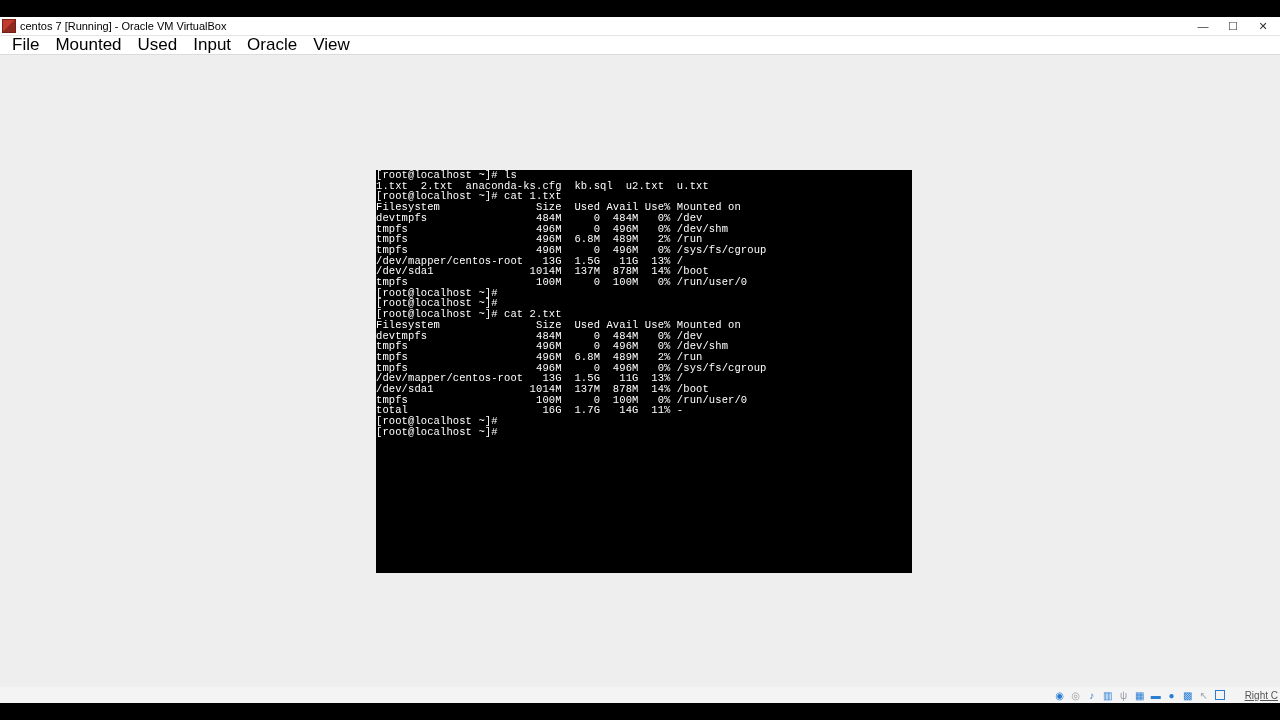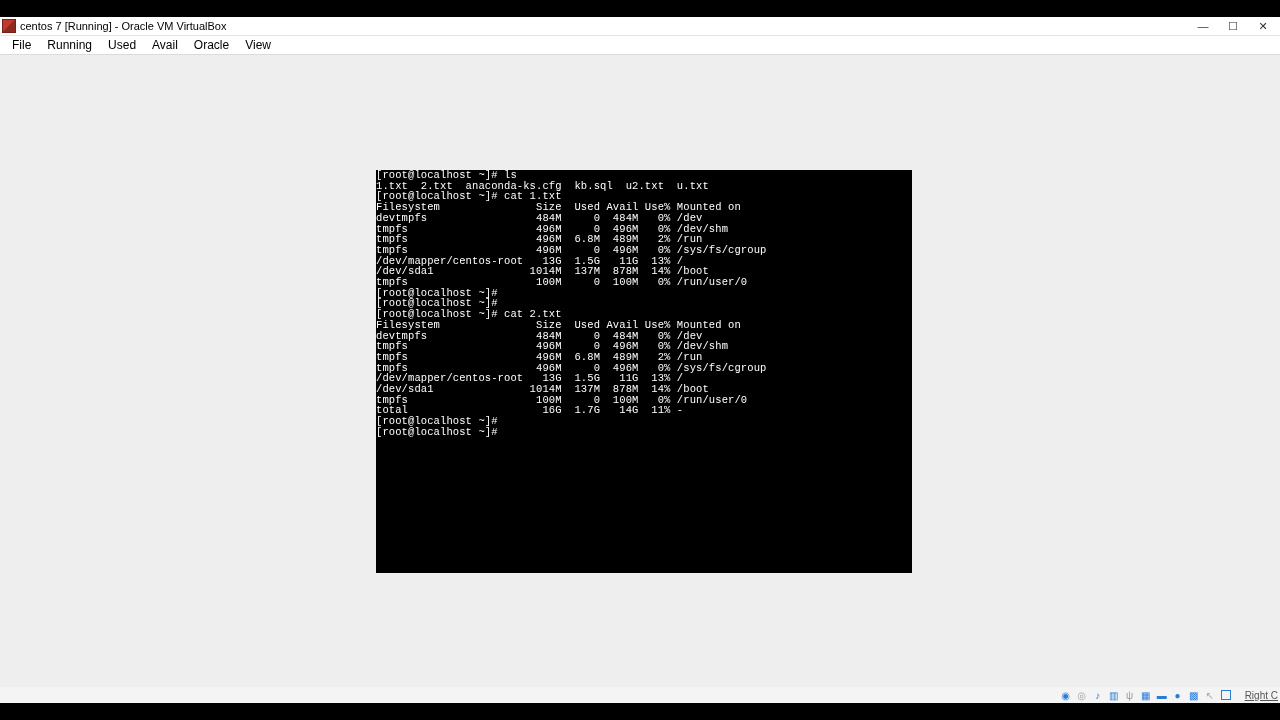"File" .menubar { font-size: 12px -> 17px }
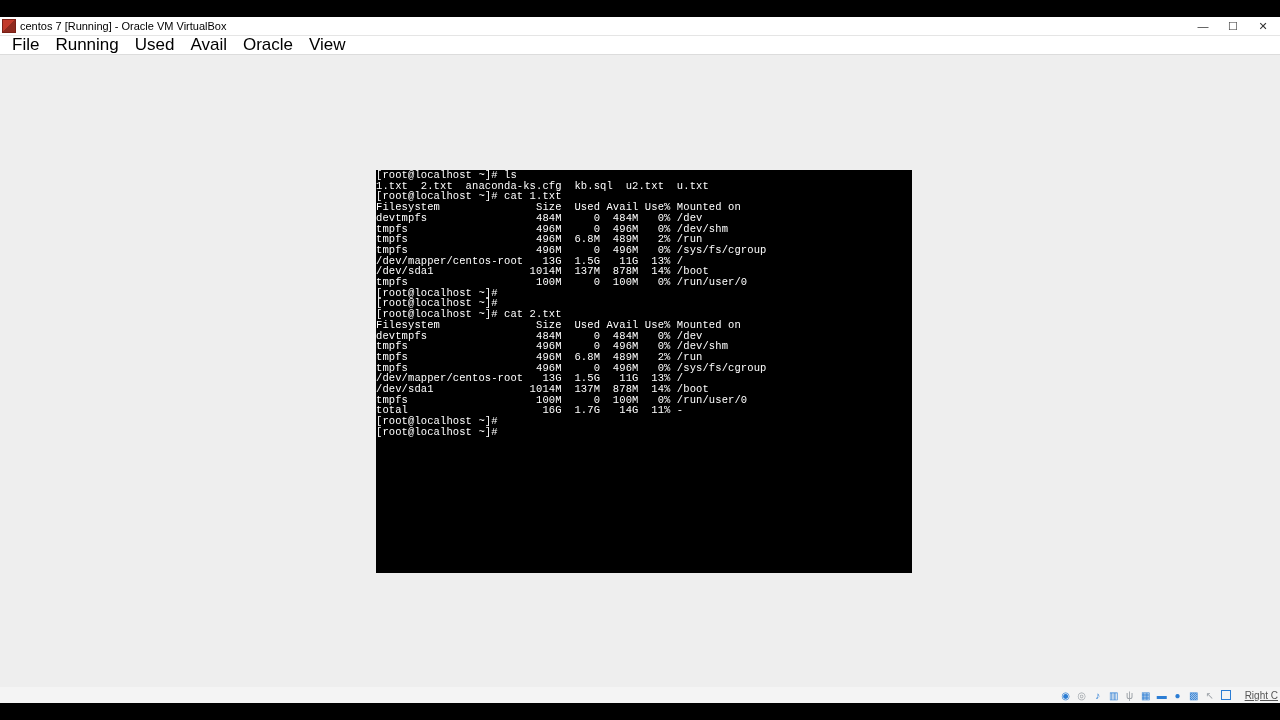"Running" div.menuitem { text: Running -> Mounted }
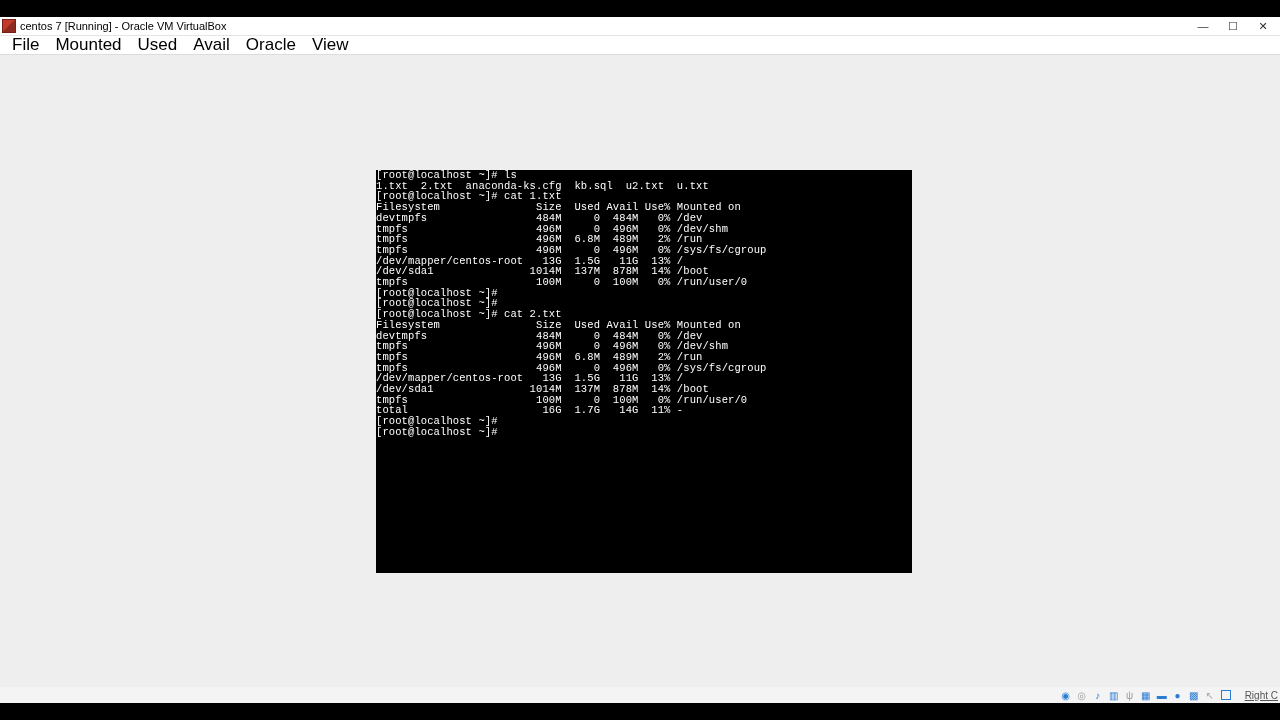"Avail" div.menuitem { text: Avail -> Input }
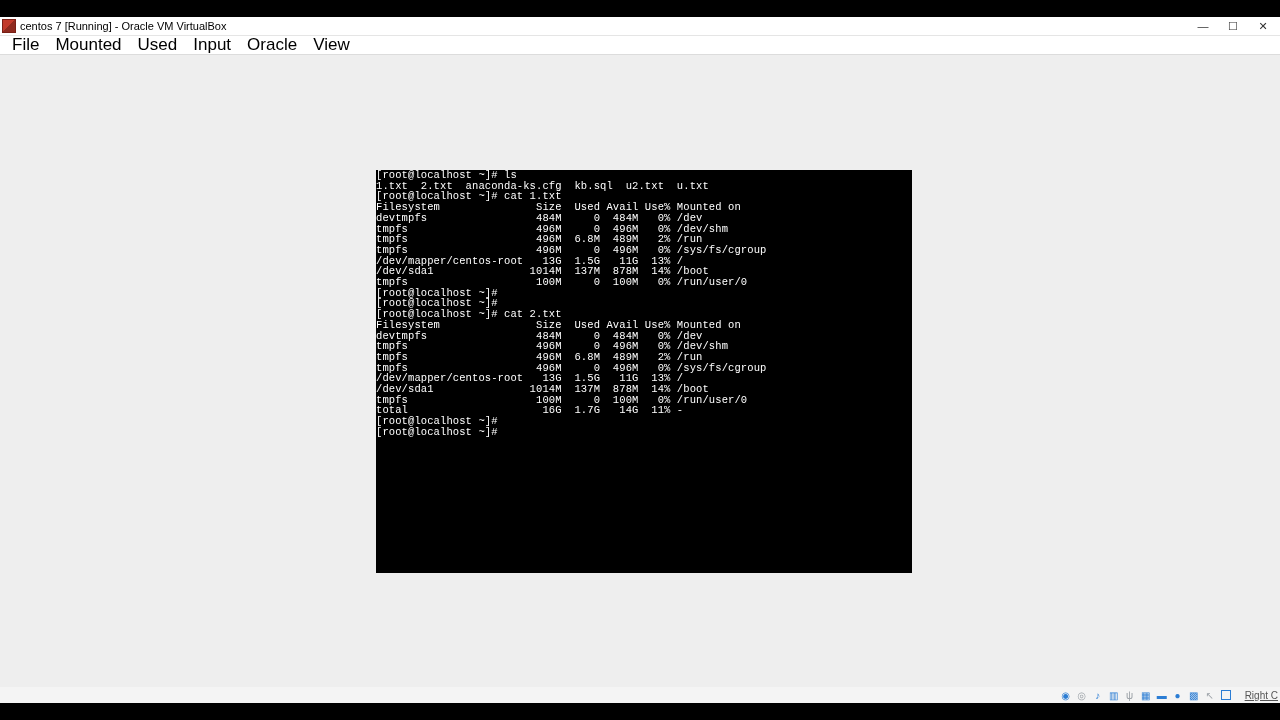"Right C" .sb-text { margin-left: 10px -> 16px }
